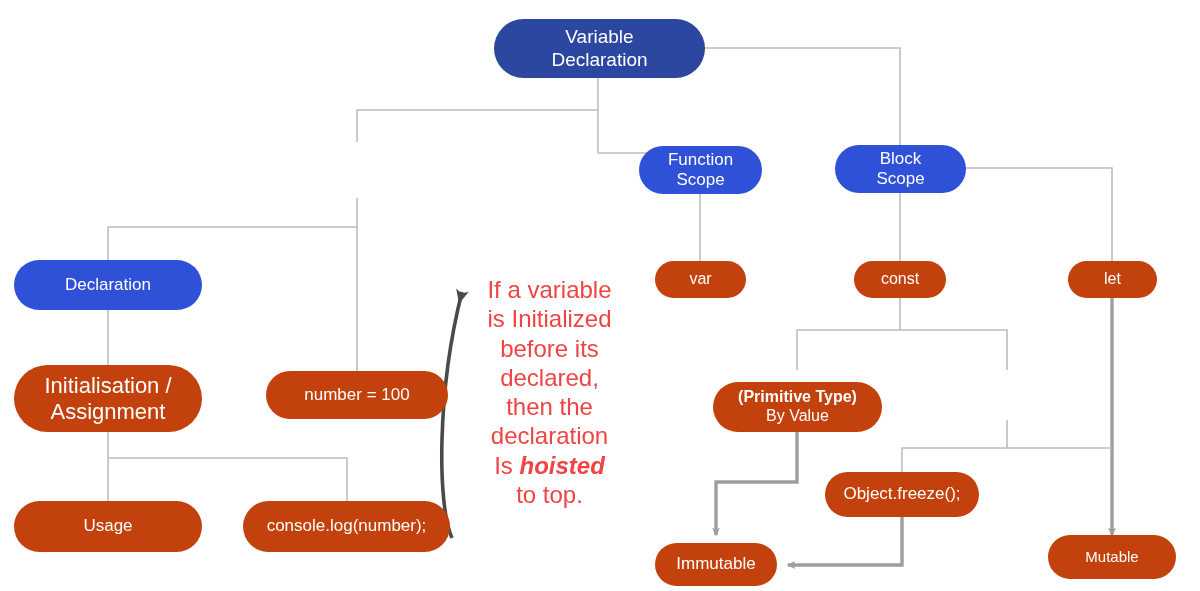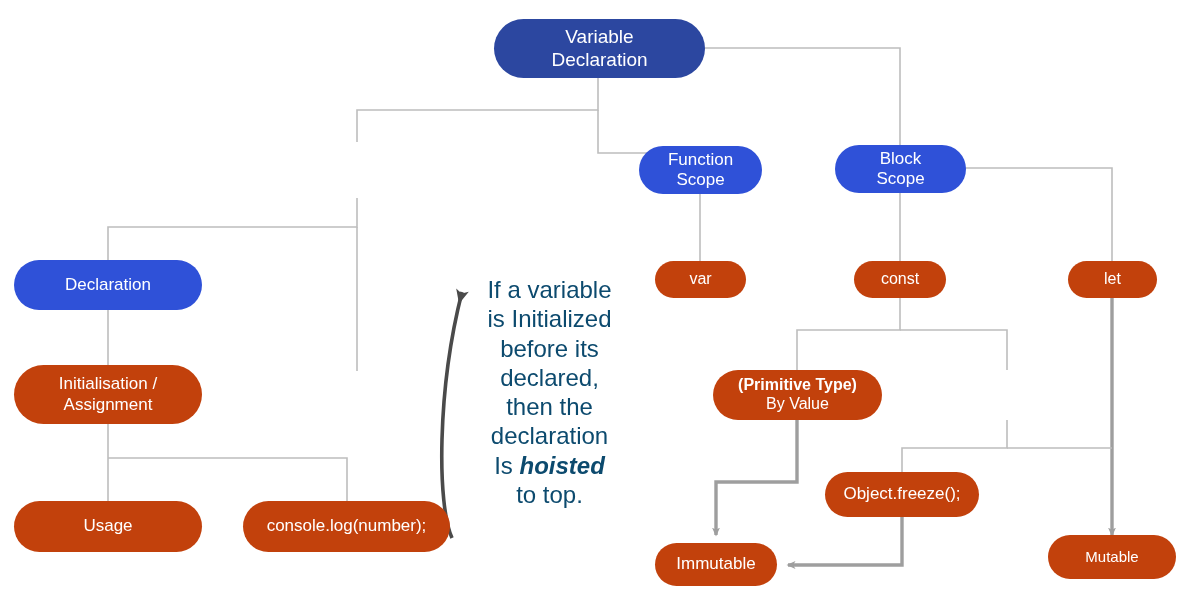"If a variable" .annot { color: #0c4a6e -> #ef4444 }
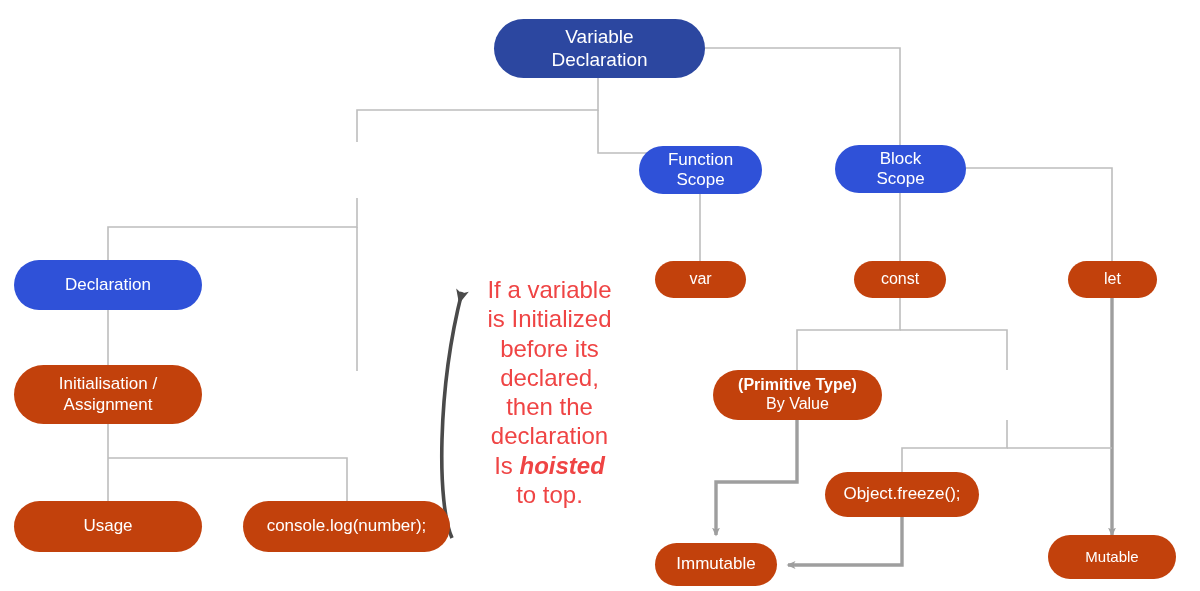"Initialisation /" div.node { font-size: 17px -> 22px; height: 59px -> 67px }
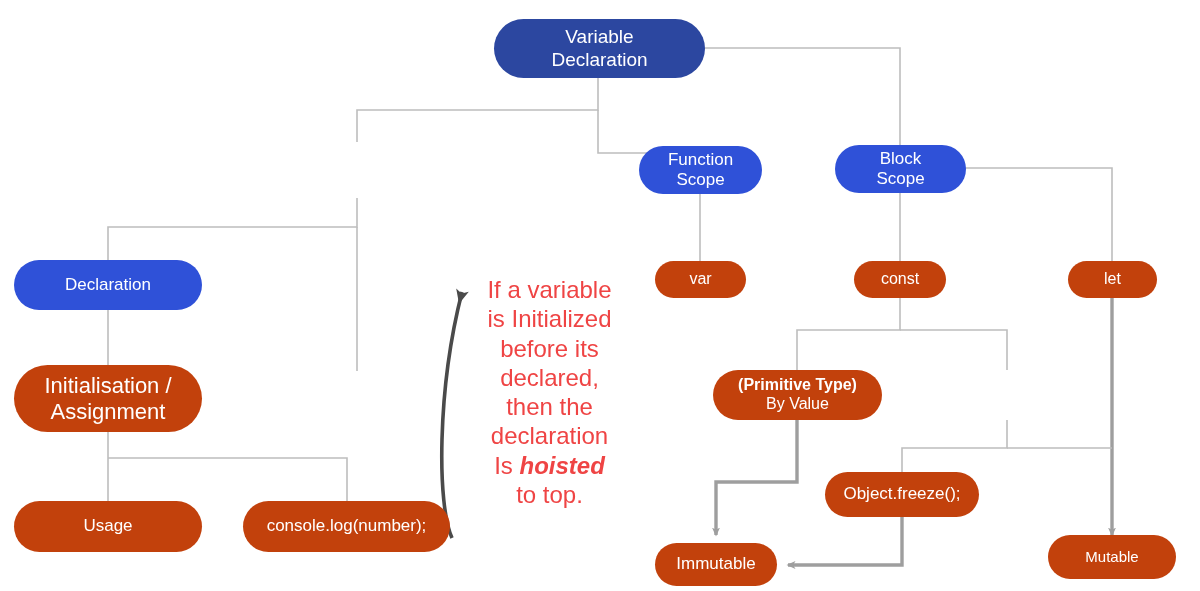"number = 100" div.node { html: none -> <div> <div> <span>number = 100</span> </div> </div> }
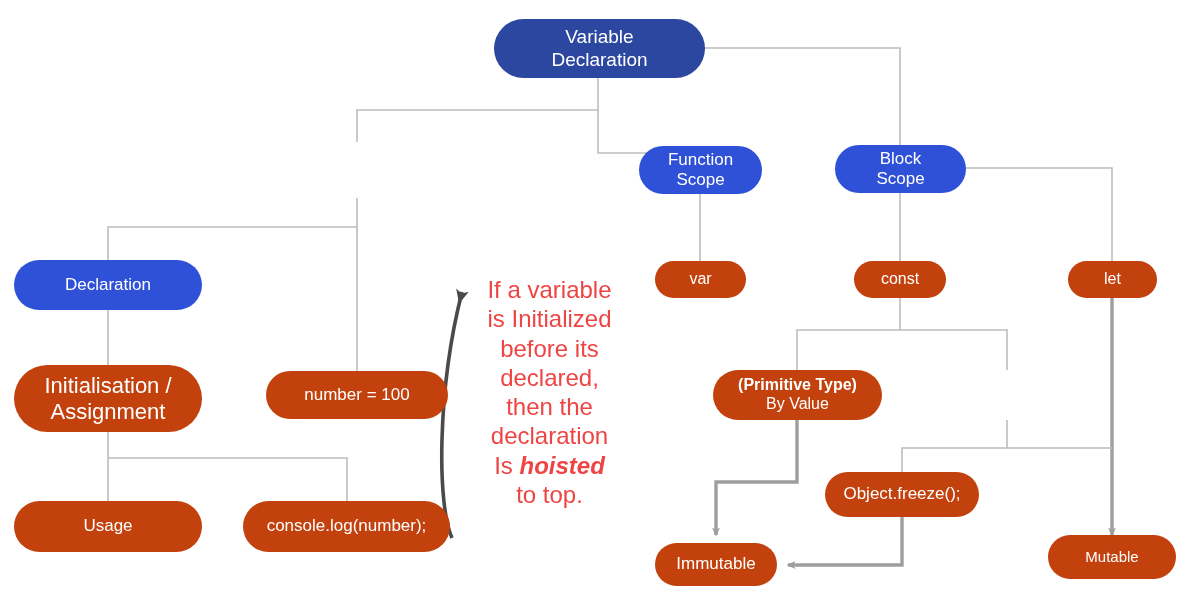"(Primitive Type)" div.node { top: 370px -> 382px }
